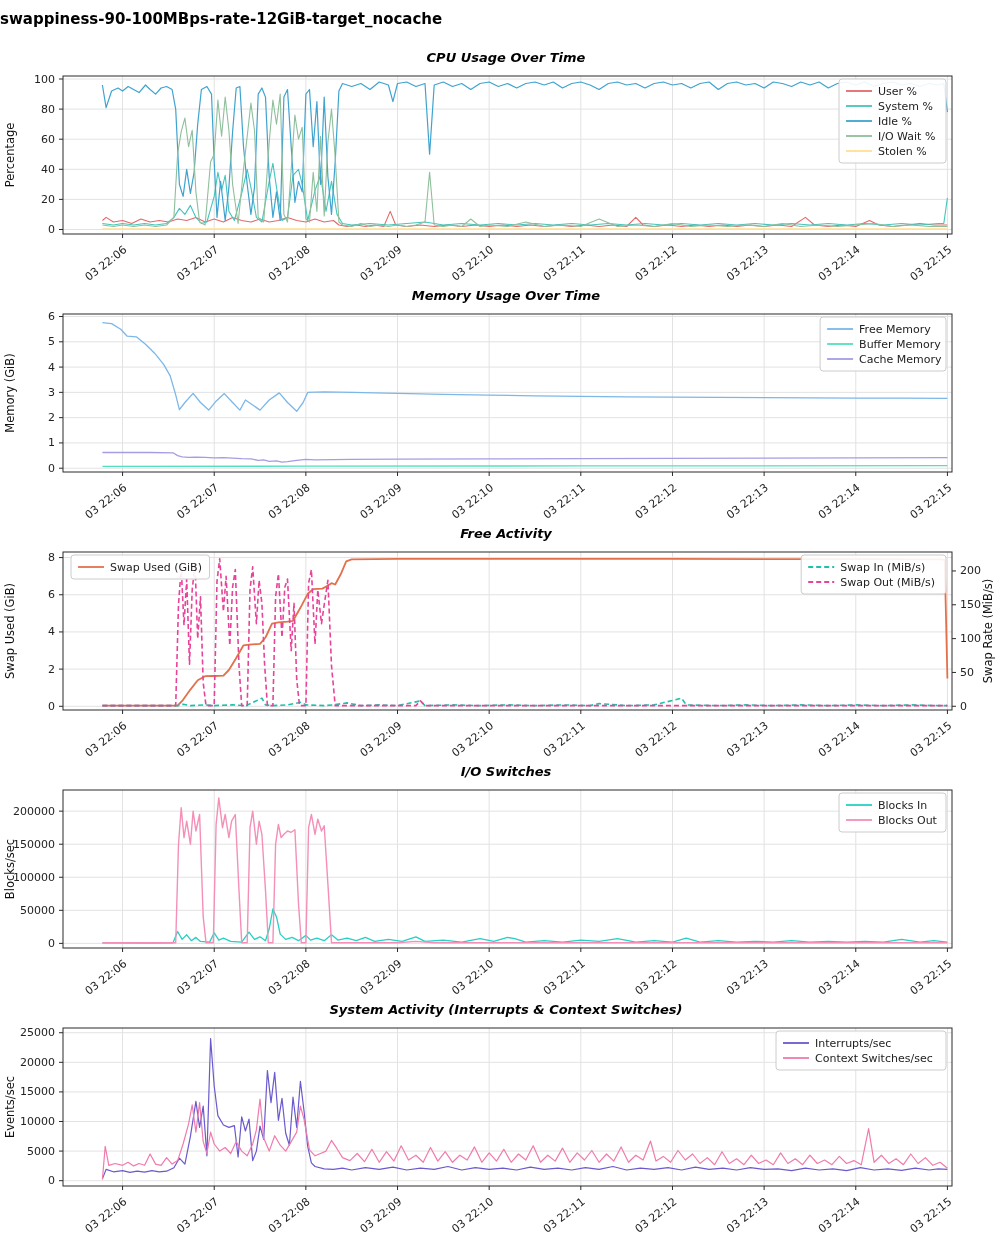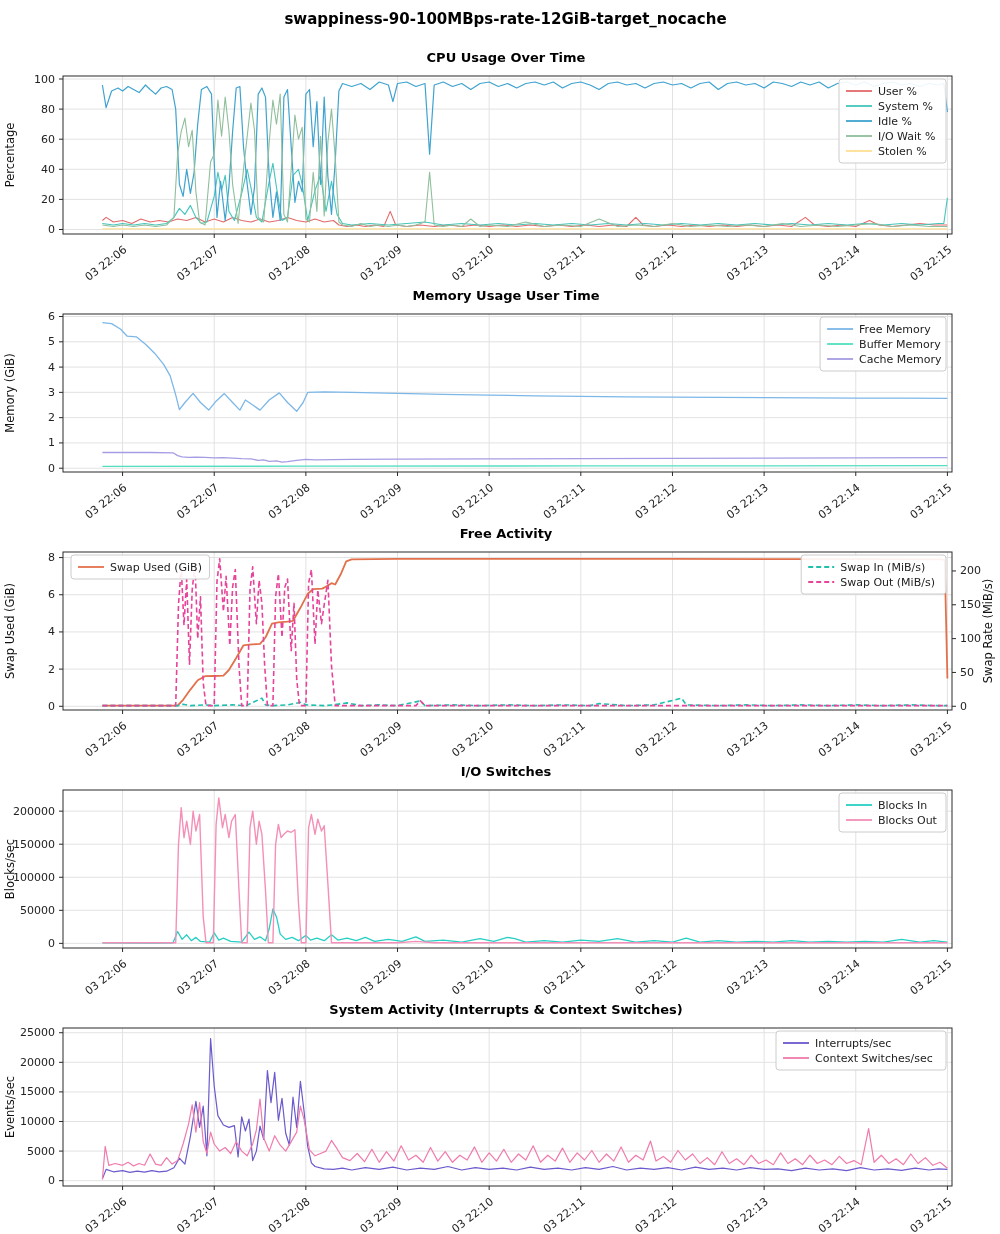"swappiness-90-100MBps-rate-12GiB-target_" .fig-title { padding-left: 11px -> none; text-align: center -> none }
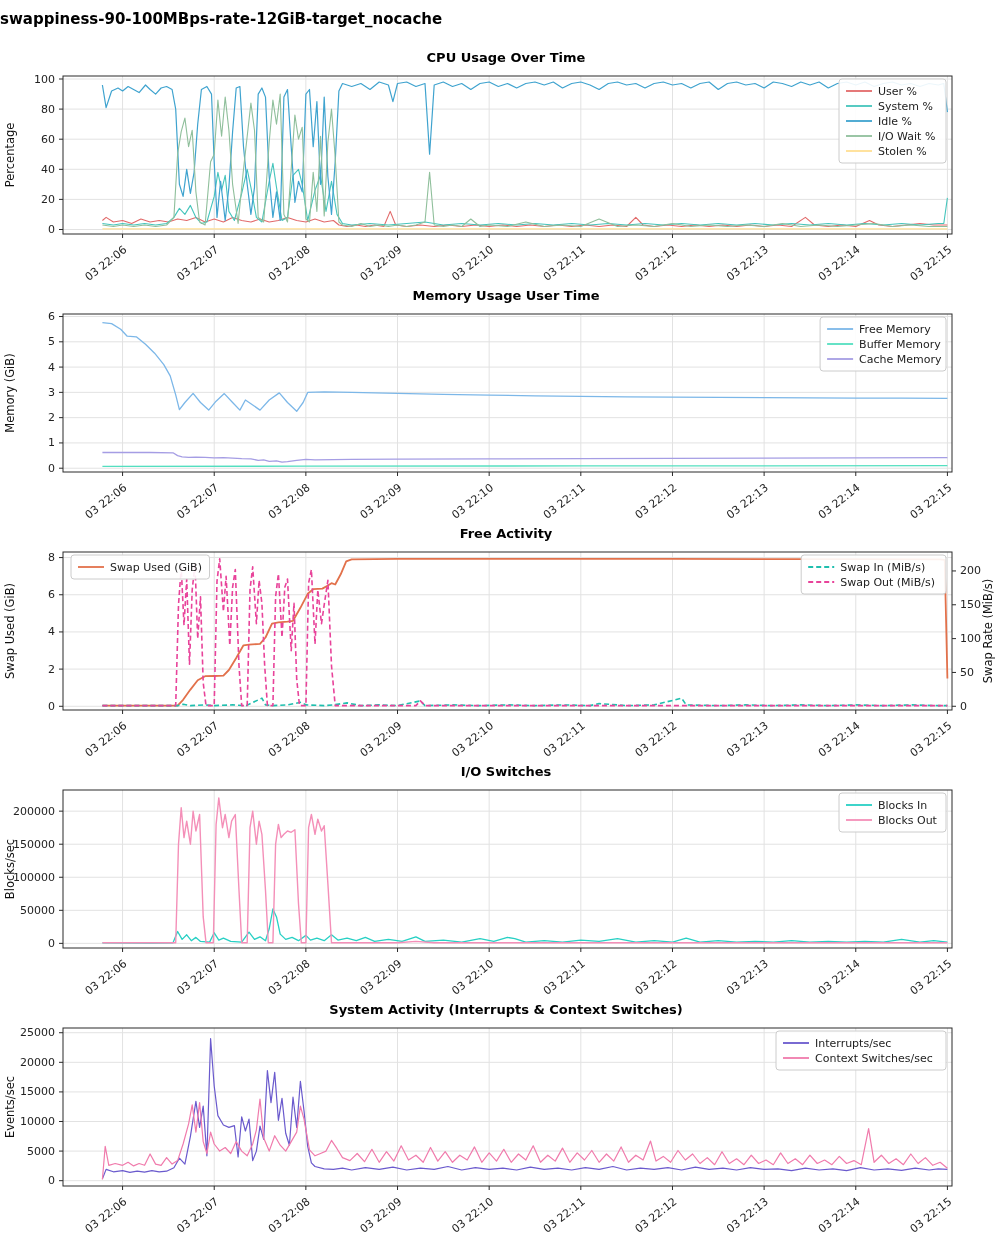"CPU Usage Over Time" .chart-title { font-style: none -> italic }
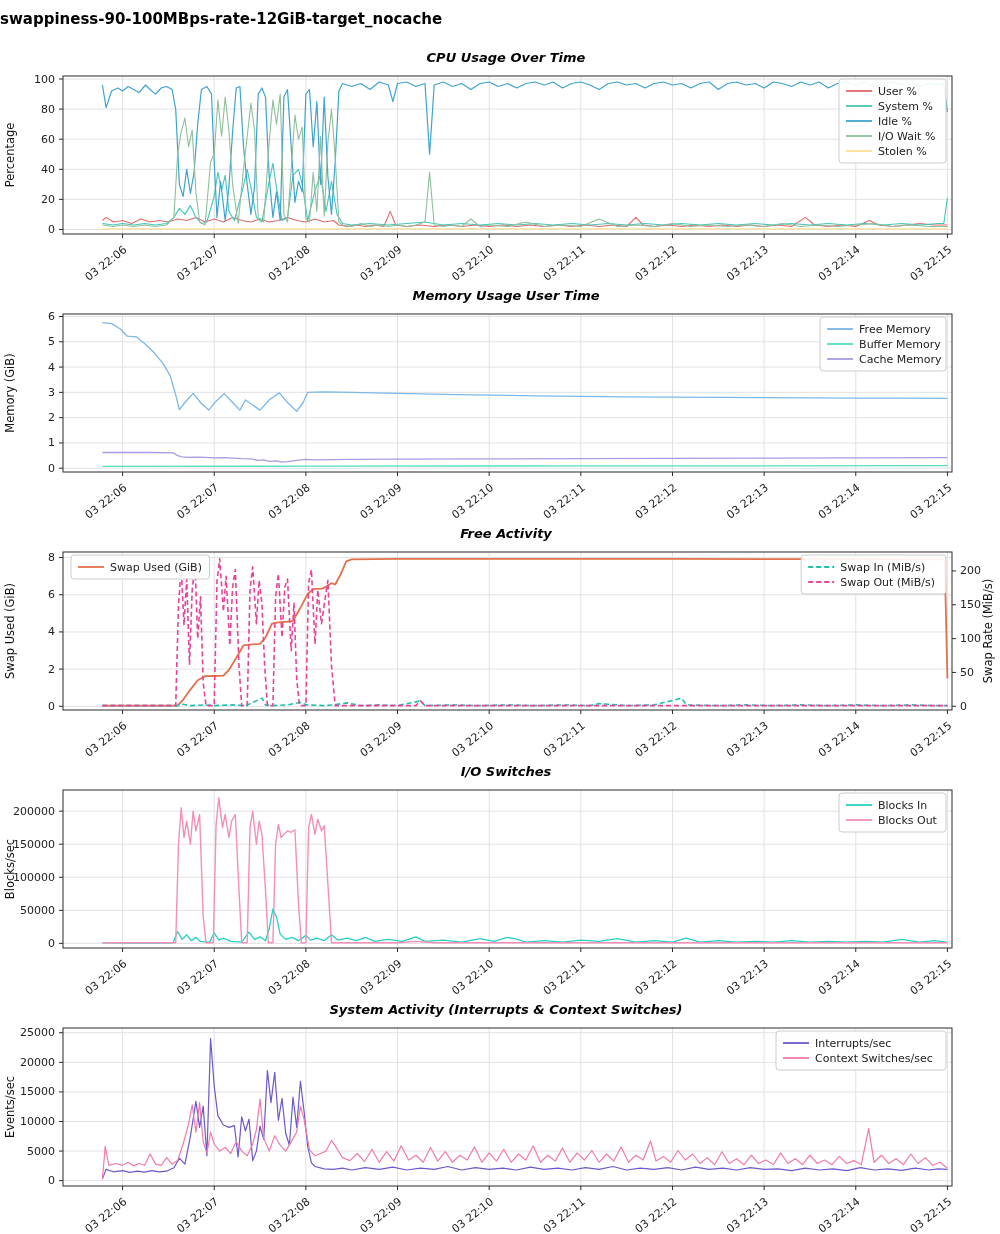"Memory Usage User Time" div.chart-title { text: User -> Over }
